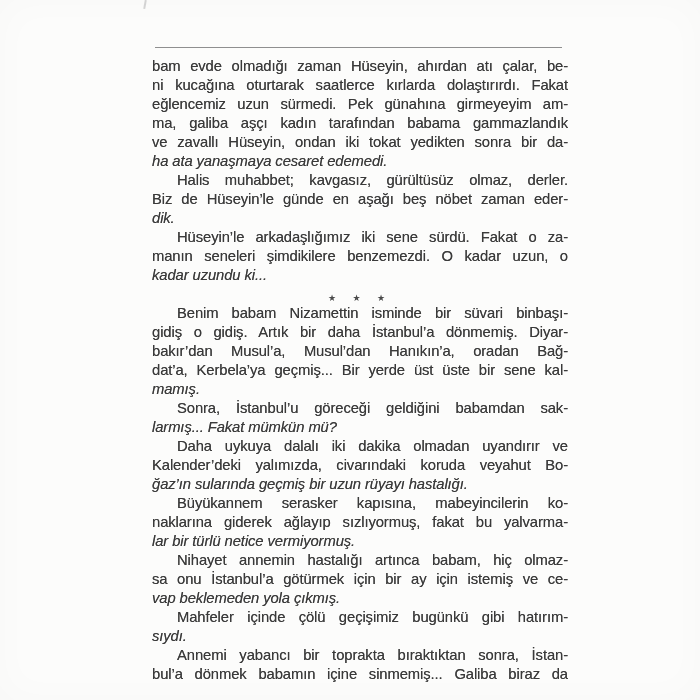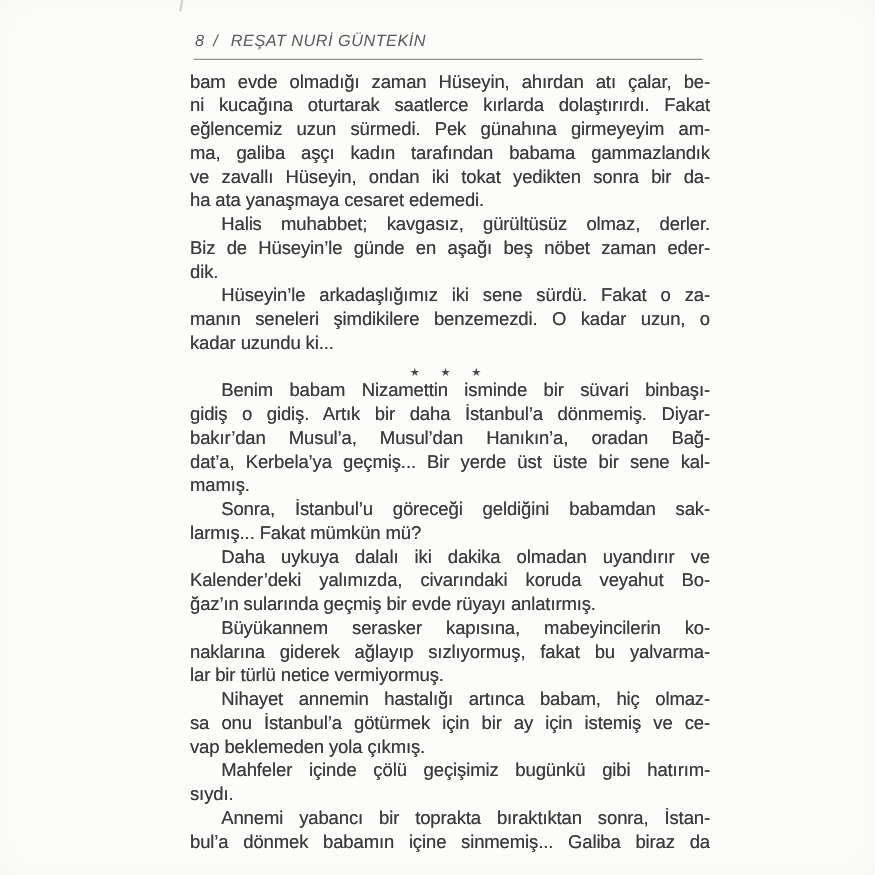"8 / REŞAT NURİ GÜNTEKİN" div.running-header { html: <div> <span>8</span> <span>/</span> <span>REŞAT NURİ GÜNTEKİN</span> </div> -> none }
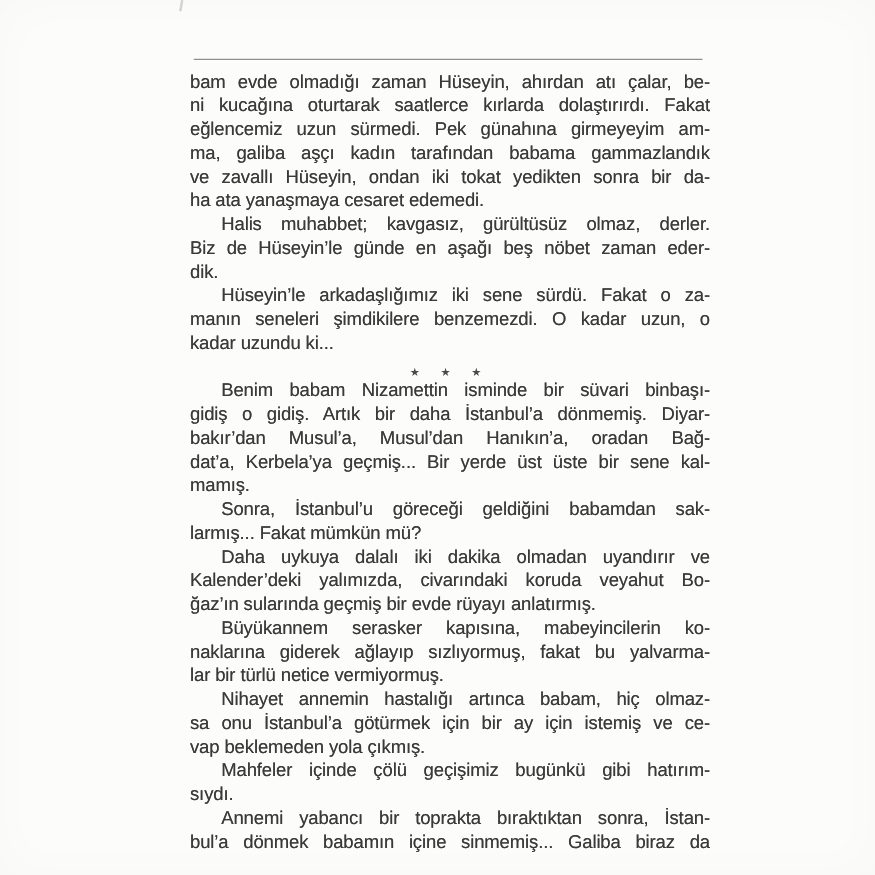"ha ata yanaşmaya cesaret edemedi." .ln.left { font-style: none -> italic }
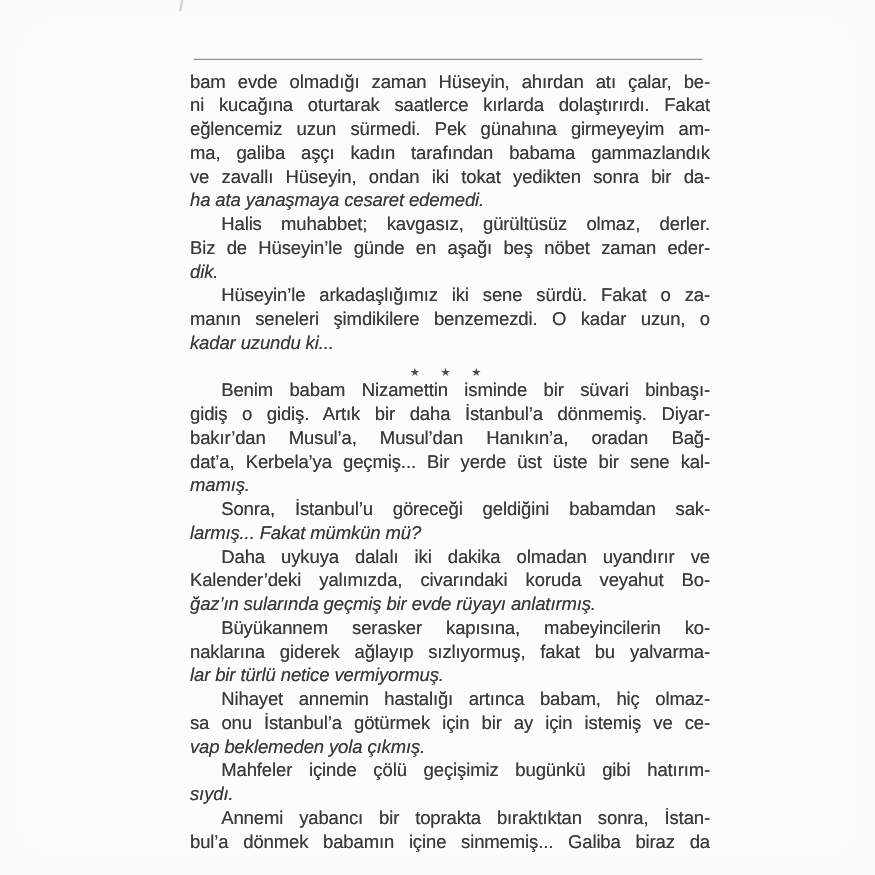"ğaz’ın sularında geçmiş bir evde" div.ln { text: evde rüyayı anlatırmış -> uzun rüyayı hastalığı }
